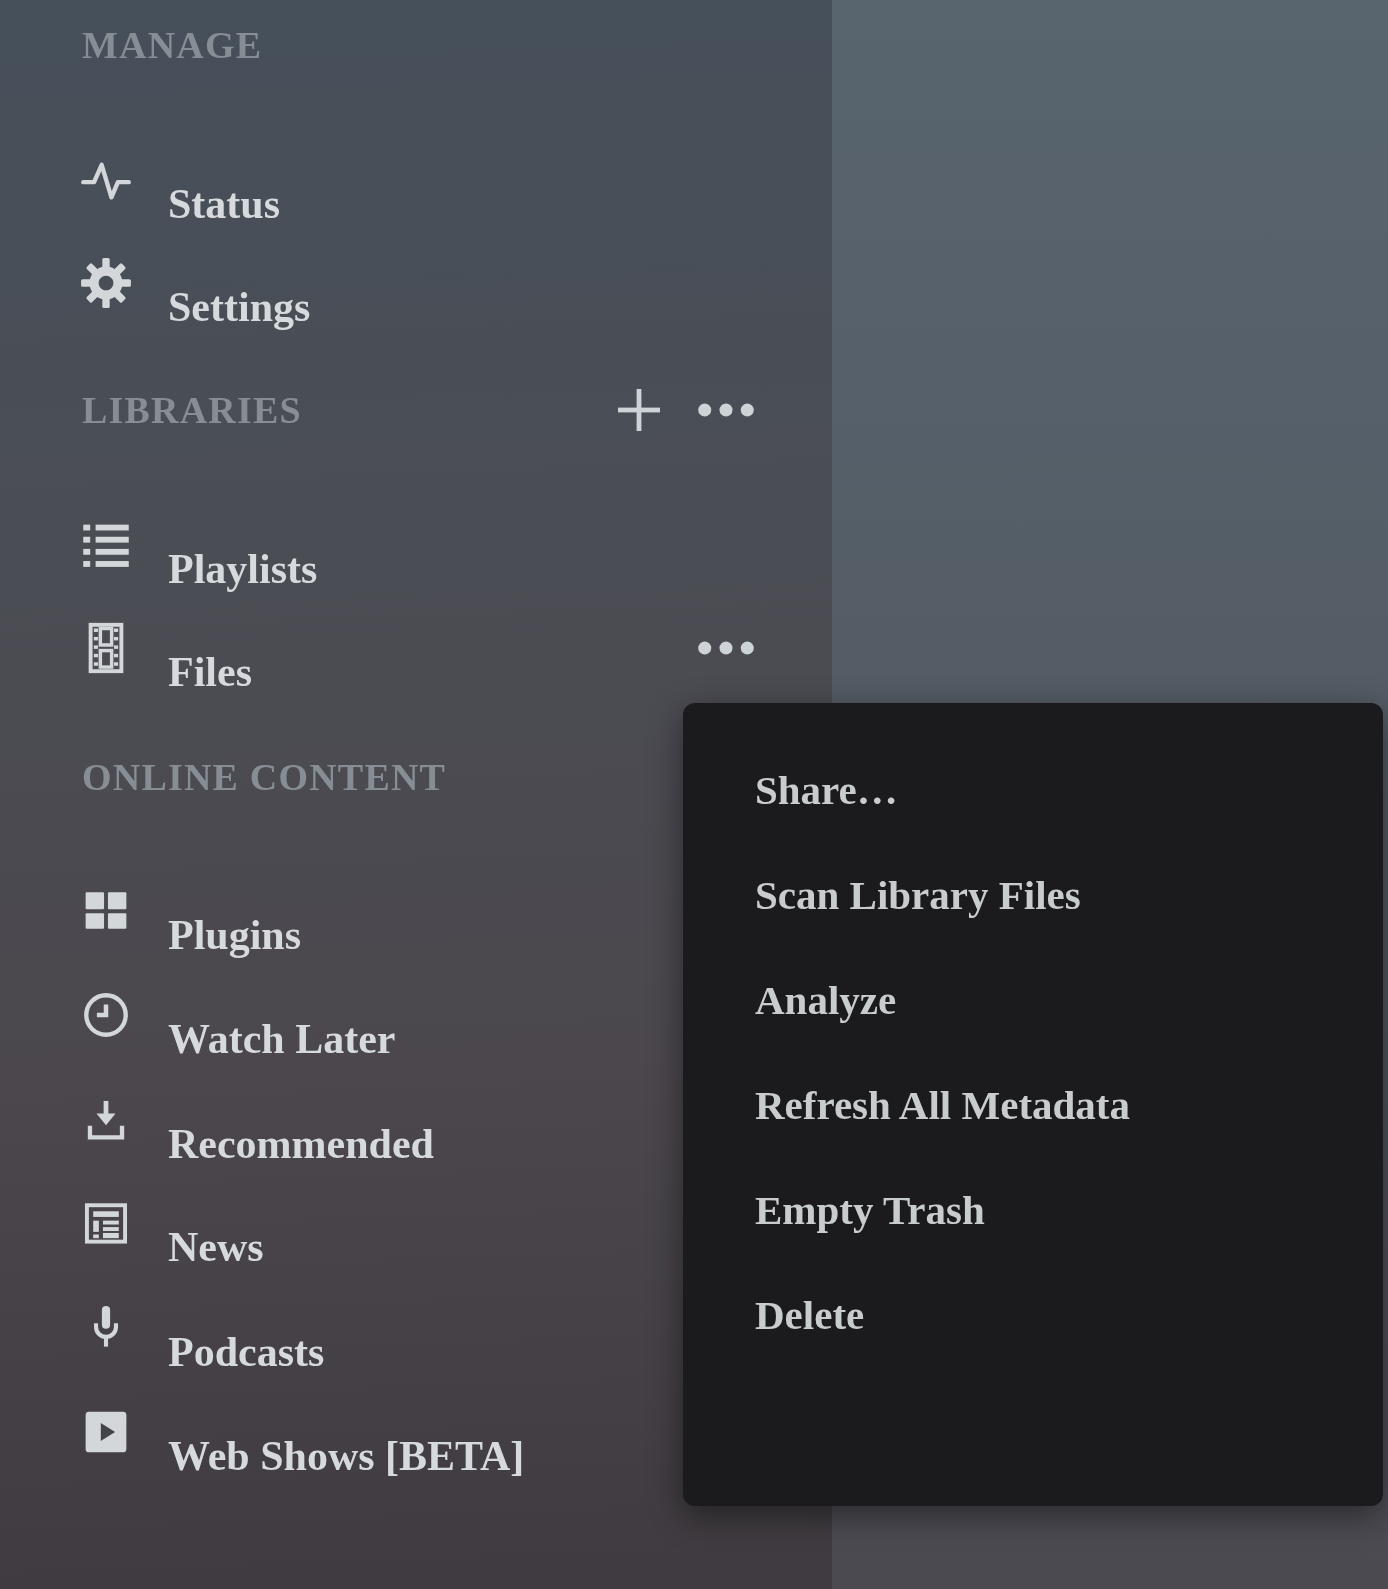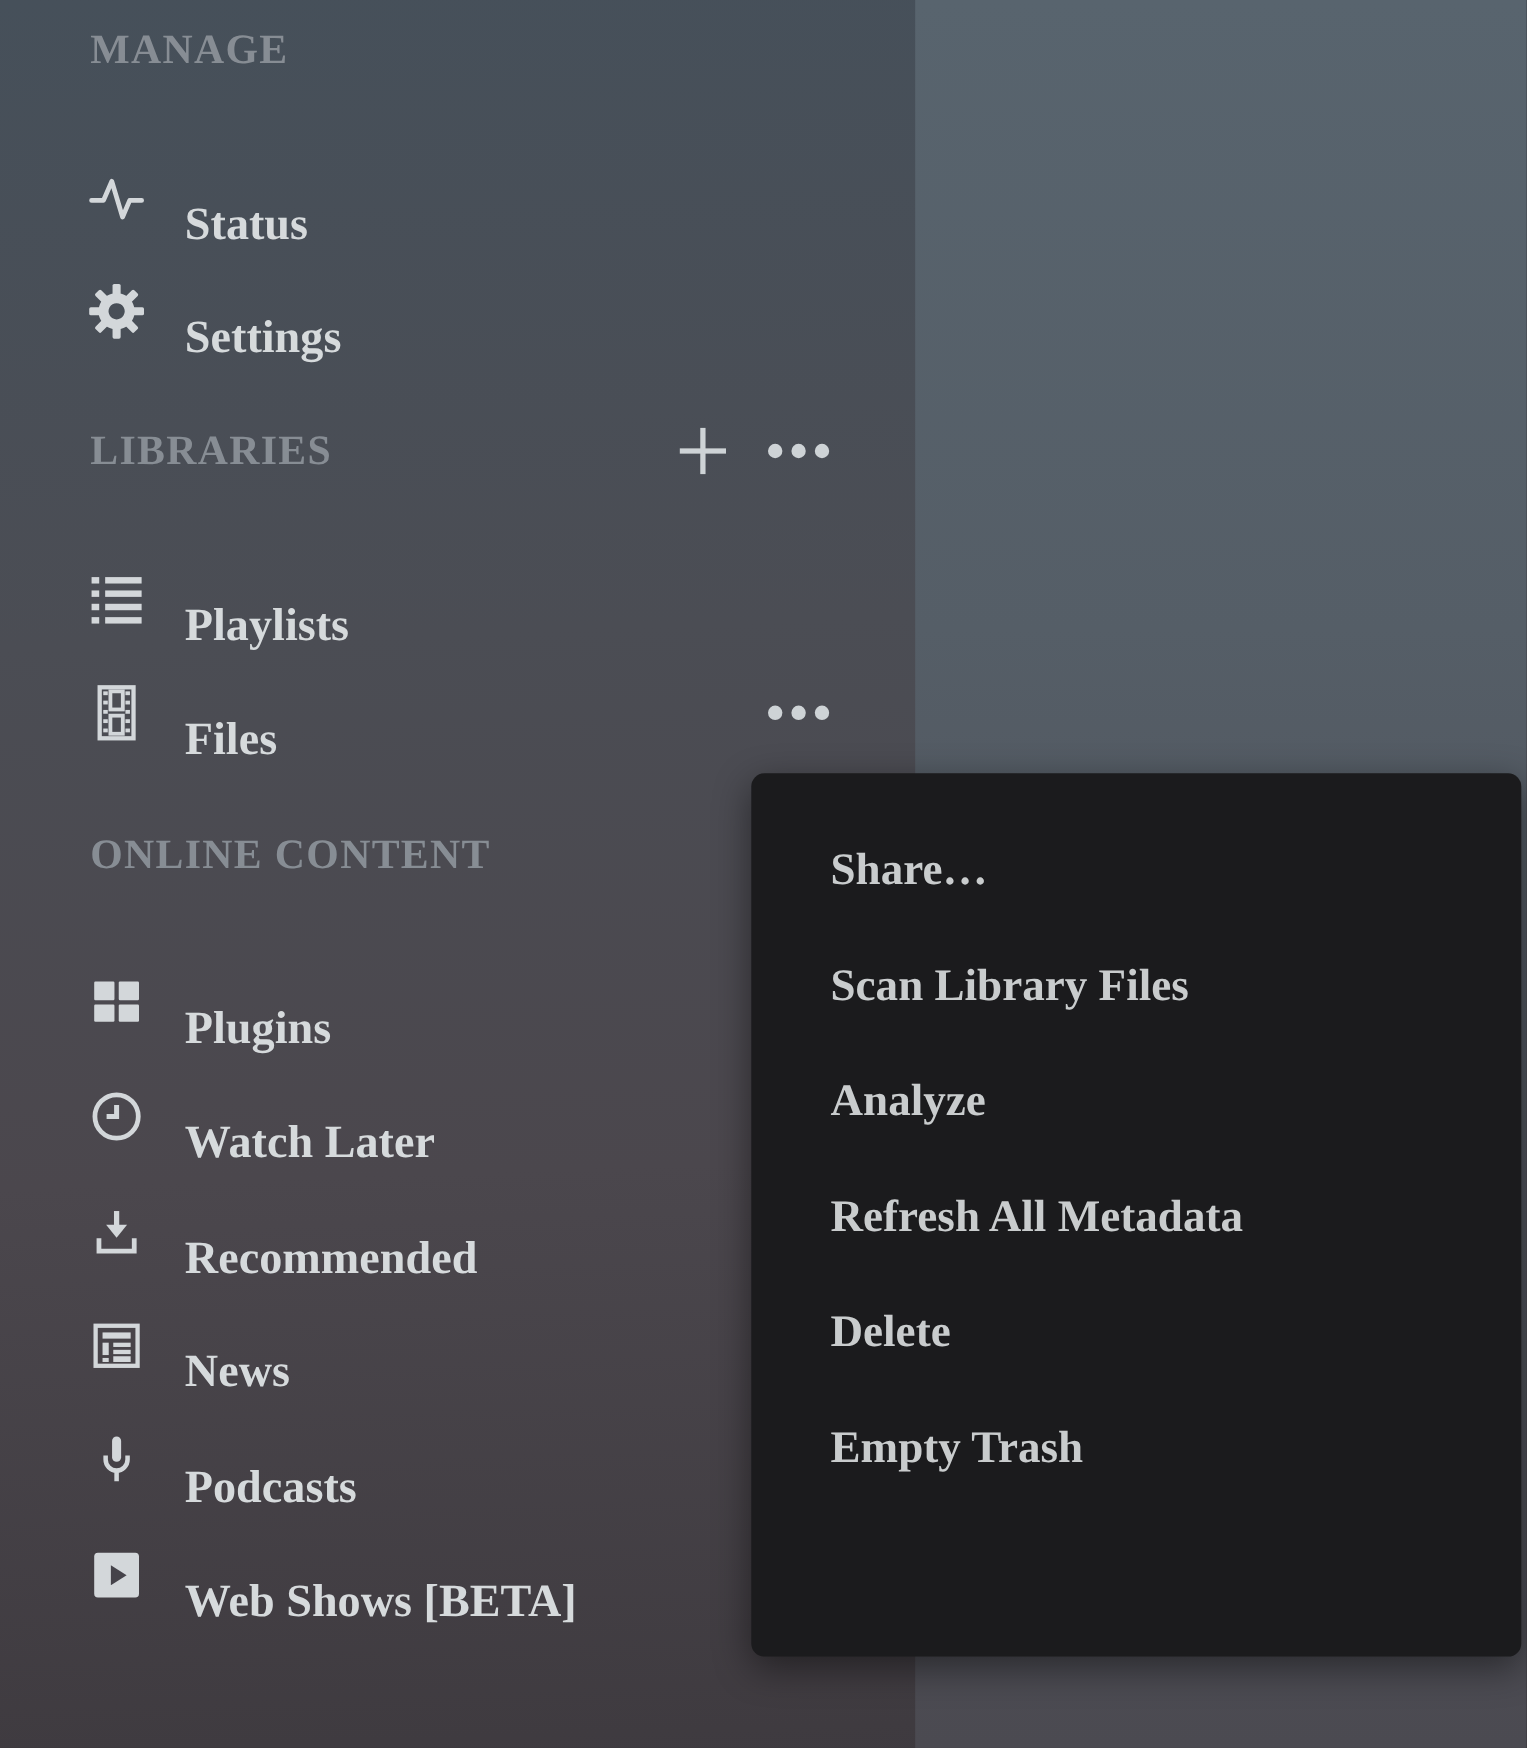"Delete" div.menu-item { order: before "Empty Trash" -> after "Empty Trash" }
